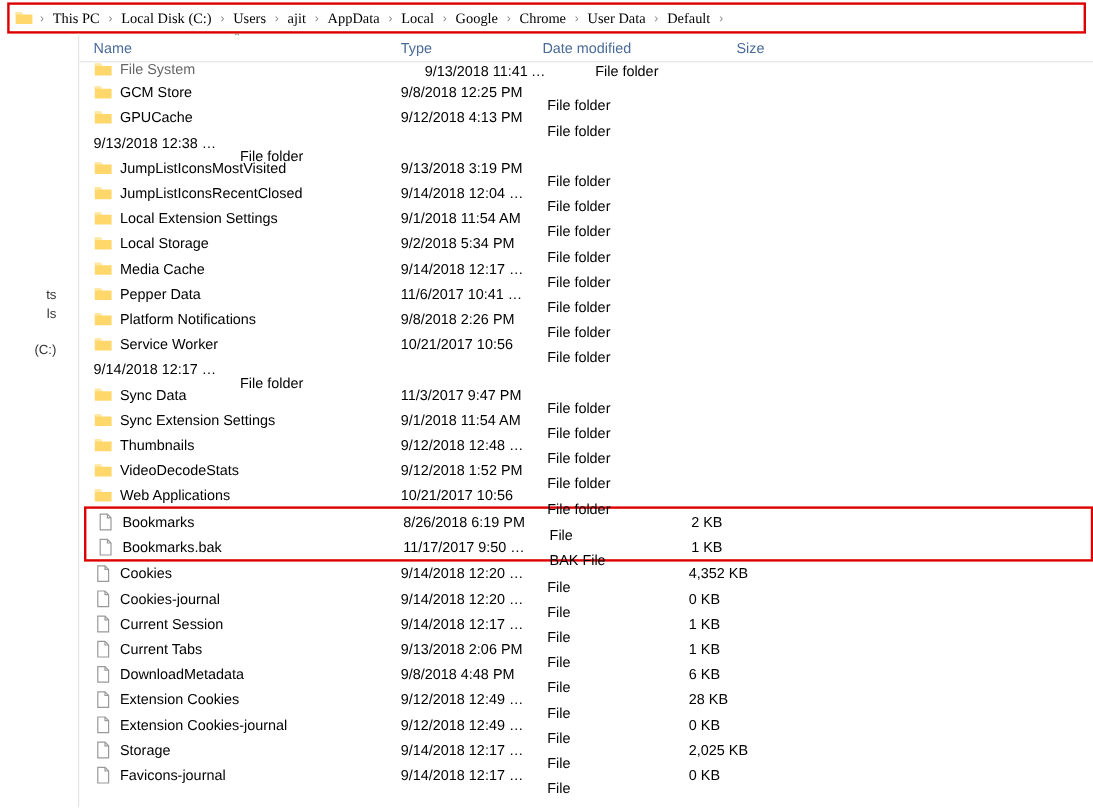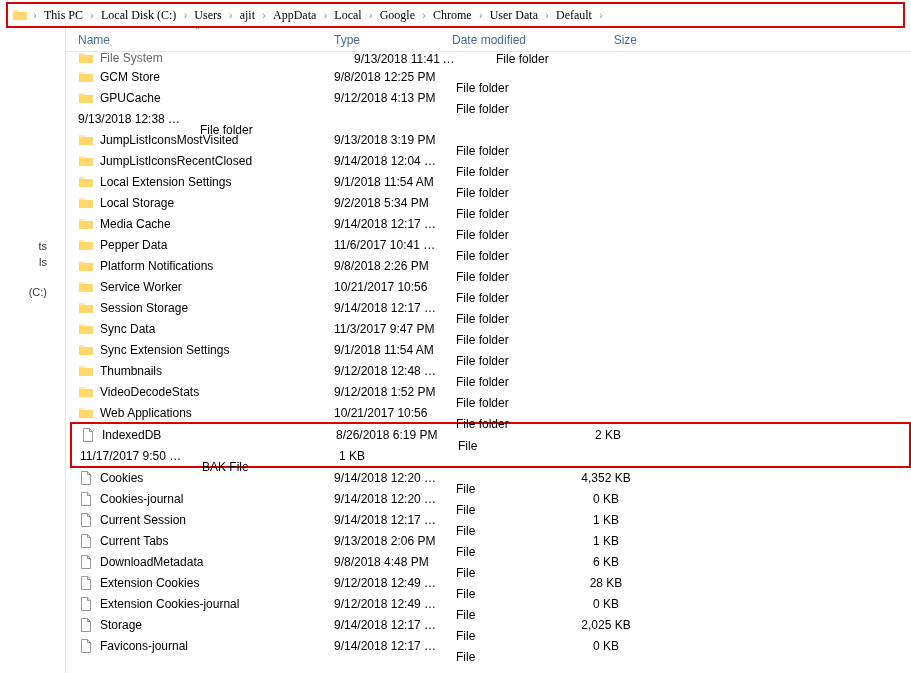"Session Storage" div.cell { html: <div> <span> <svg> <path></path> <path></path> </svg> </span> <span>Session Storage</span> </div> -> none }
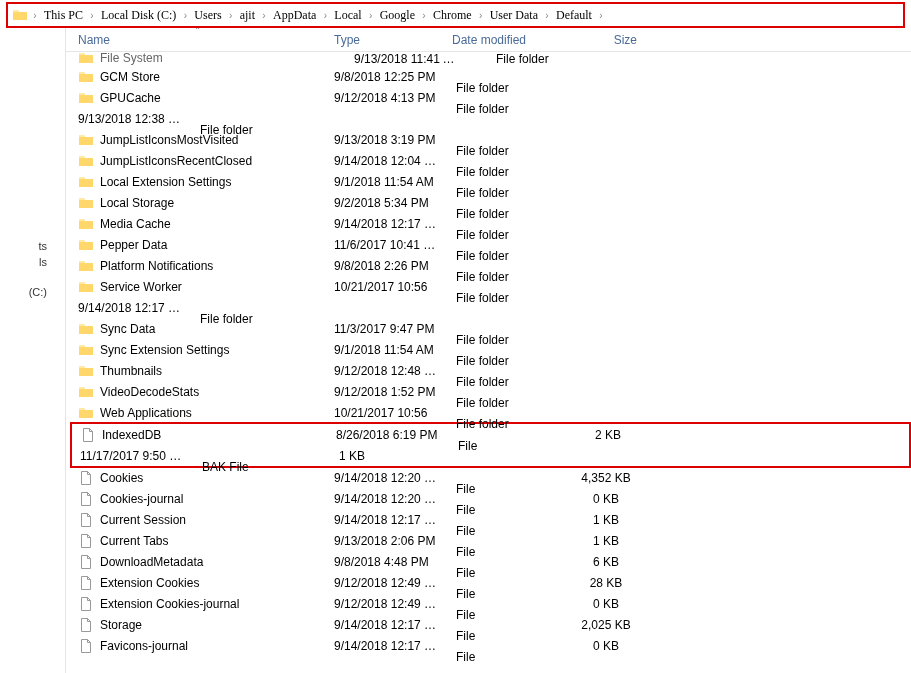"IndexedDB" span { text: IndexedDB -> Bookmarks }
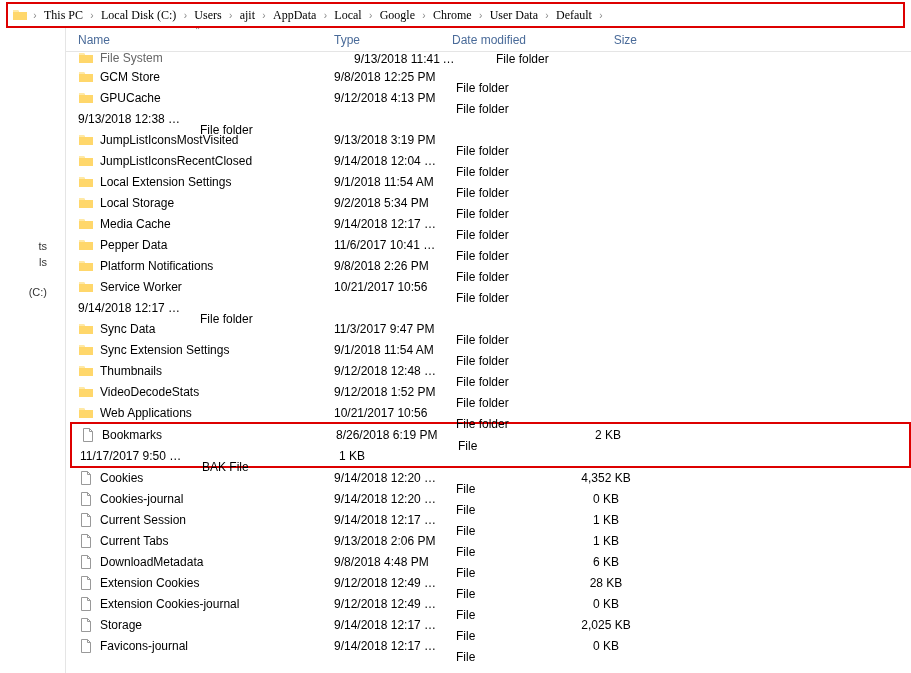"2 KB" .size-cell { text-align: center -> left }
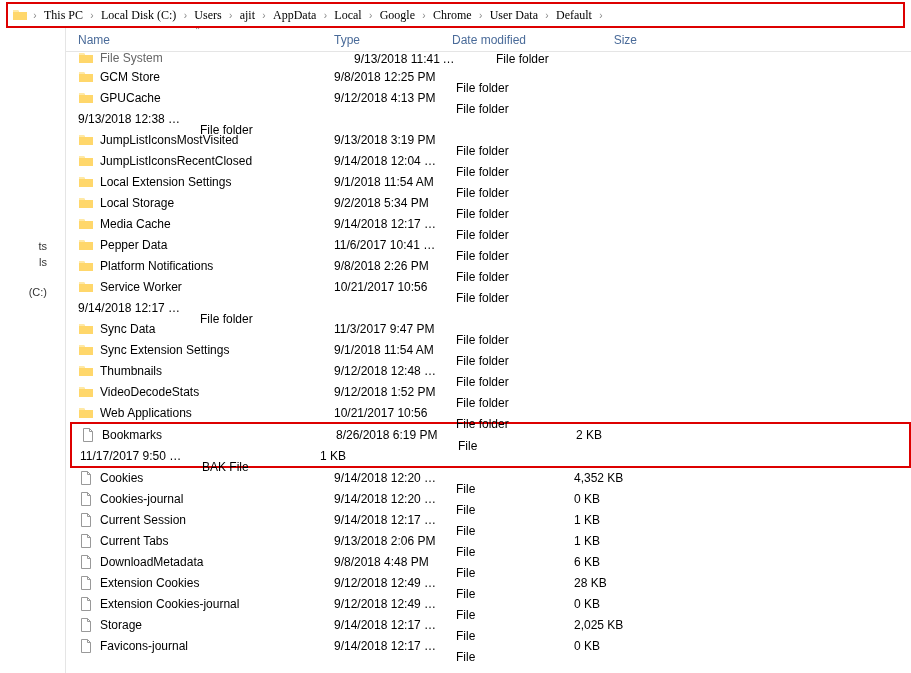"Bookmarks.bak" div.cell { html: none -> <div> <span> <svg> <path></path> <path></path> </svg> </span> <span>Bookmarks.bak</span> </div> }
